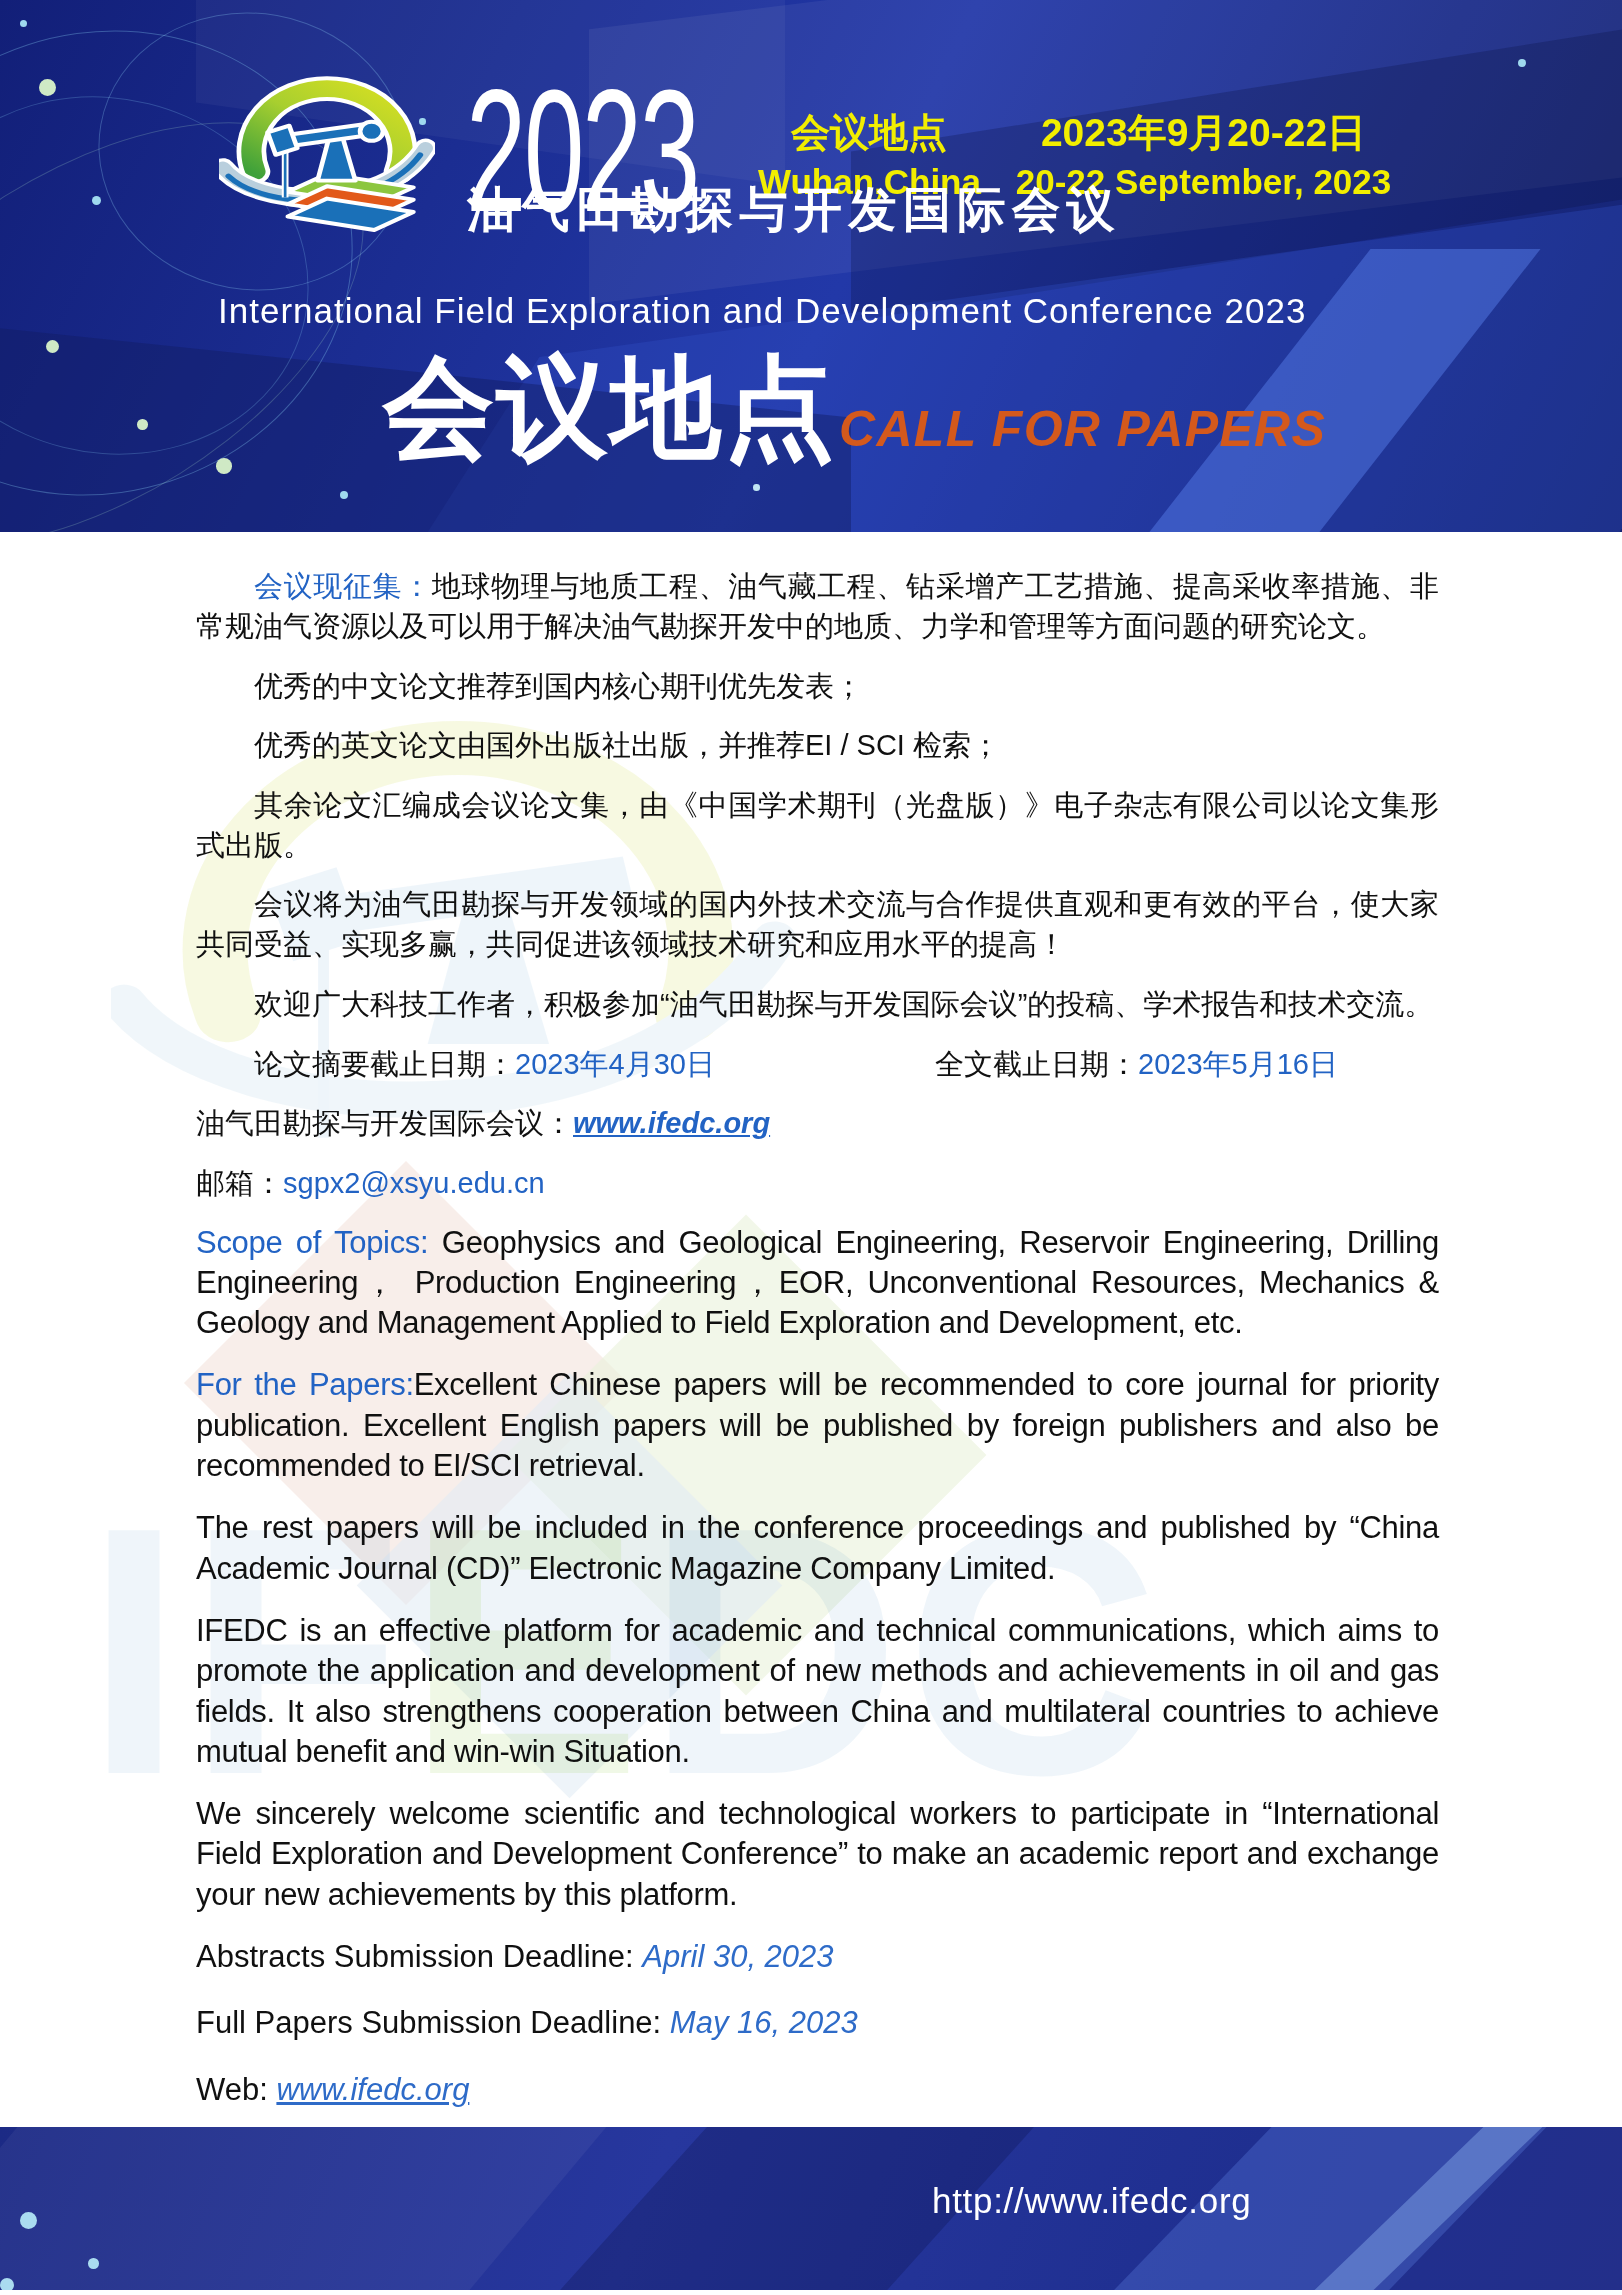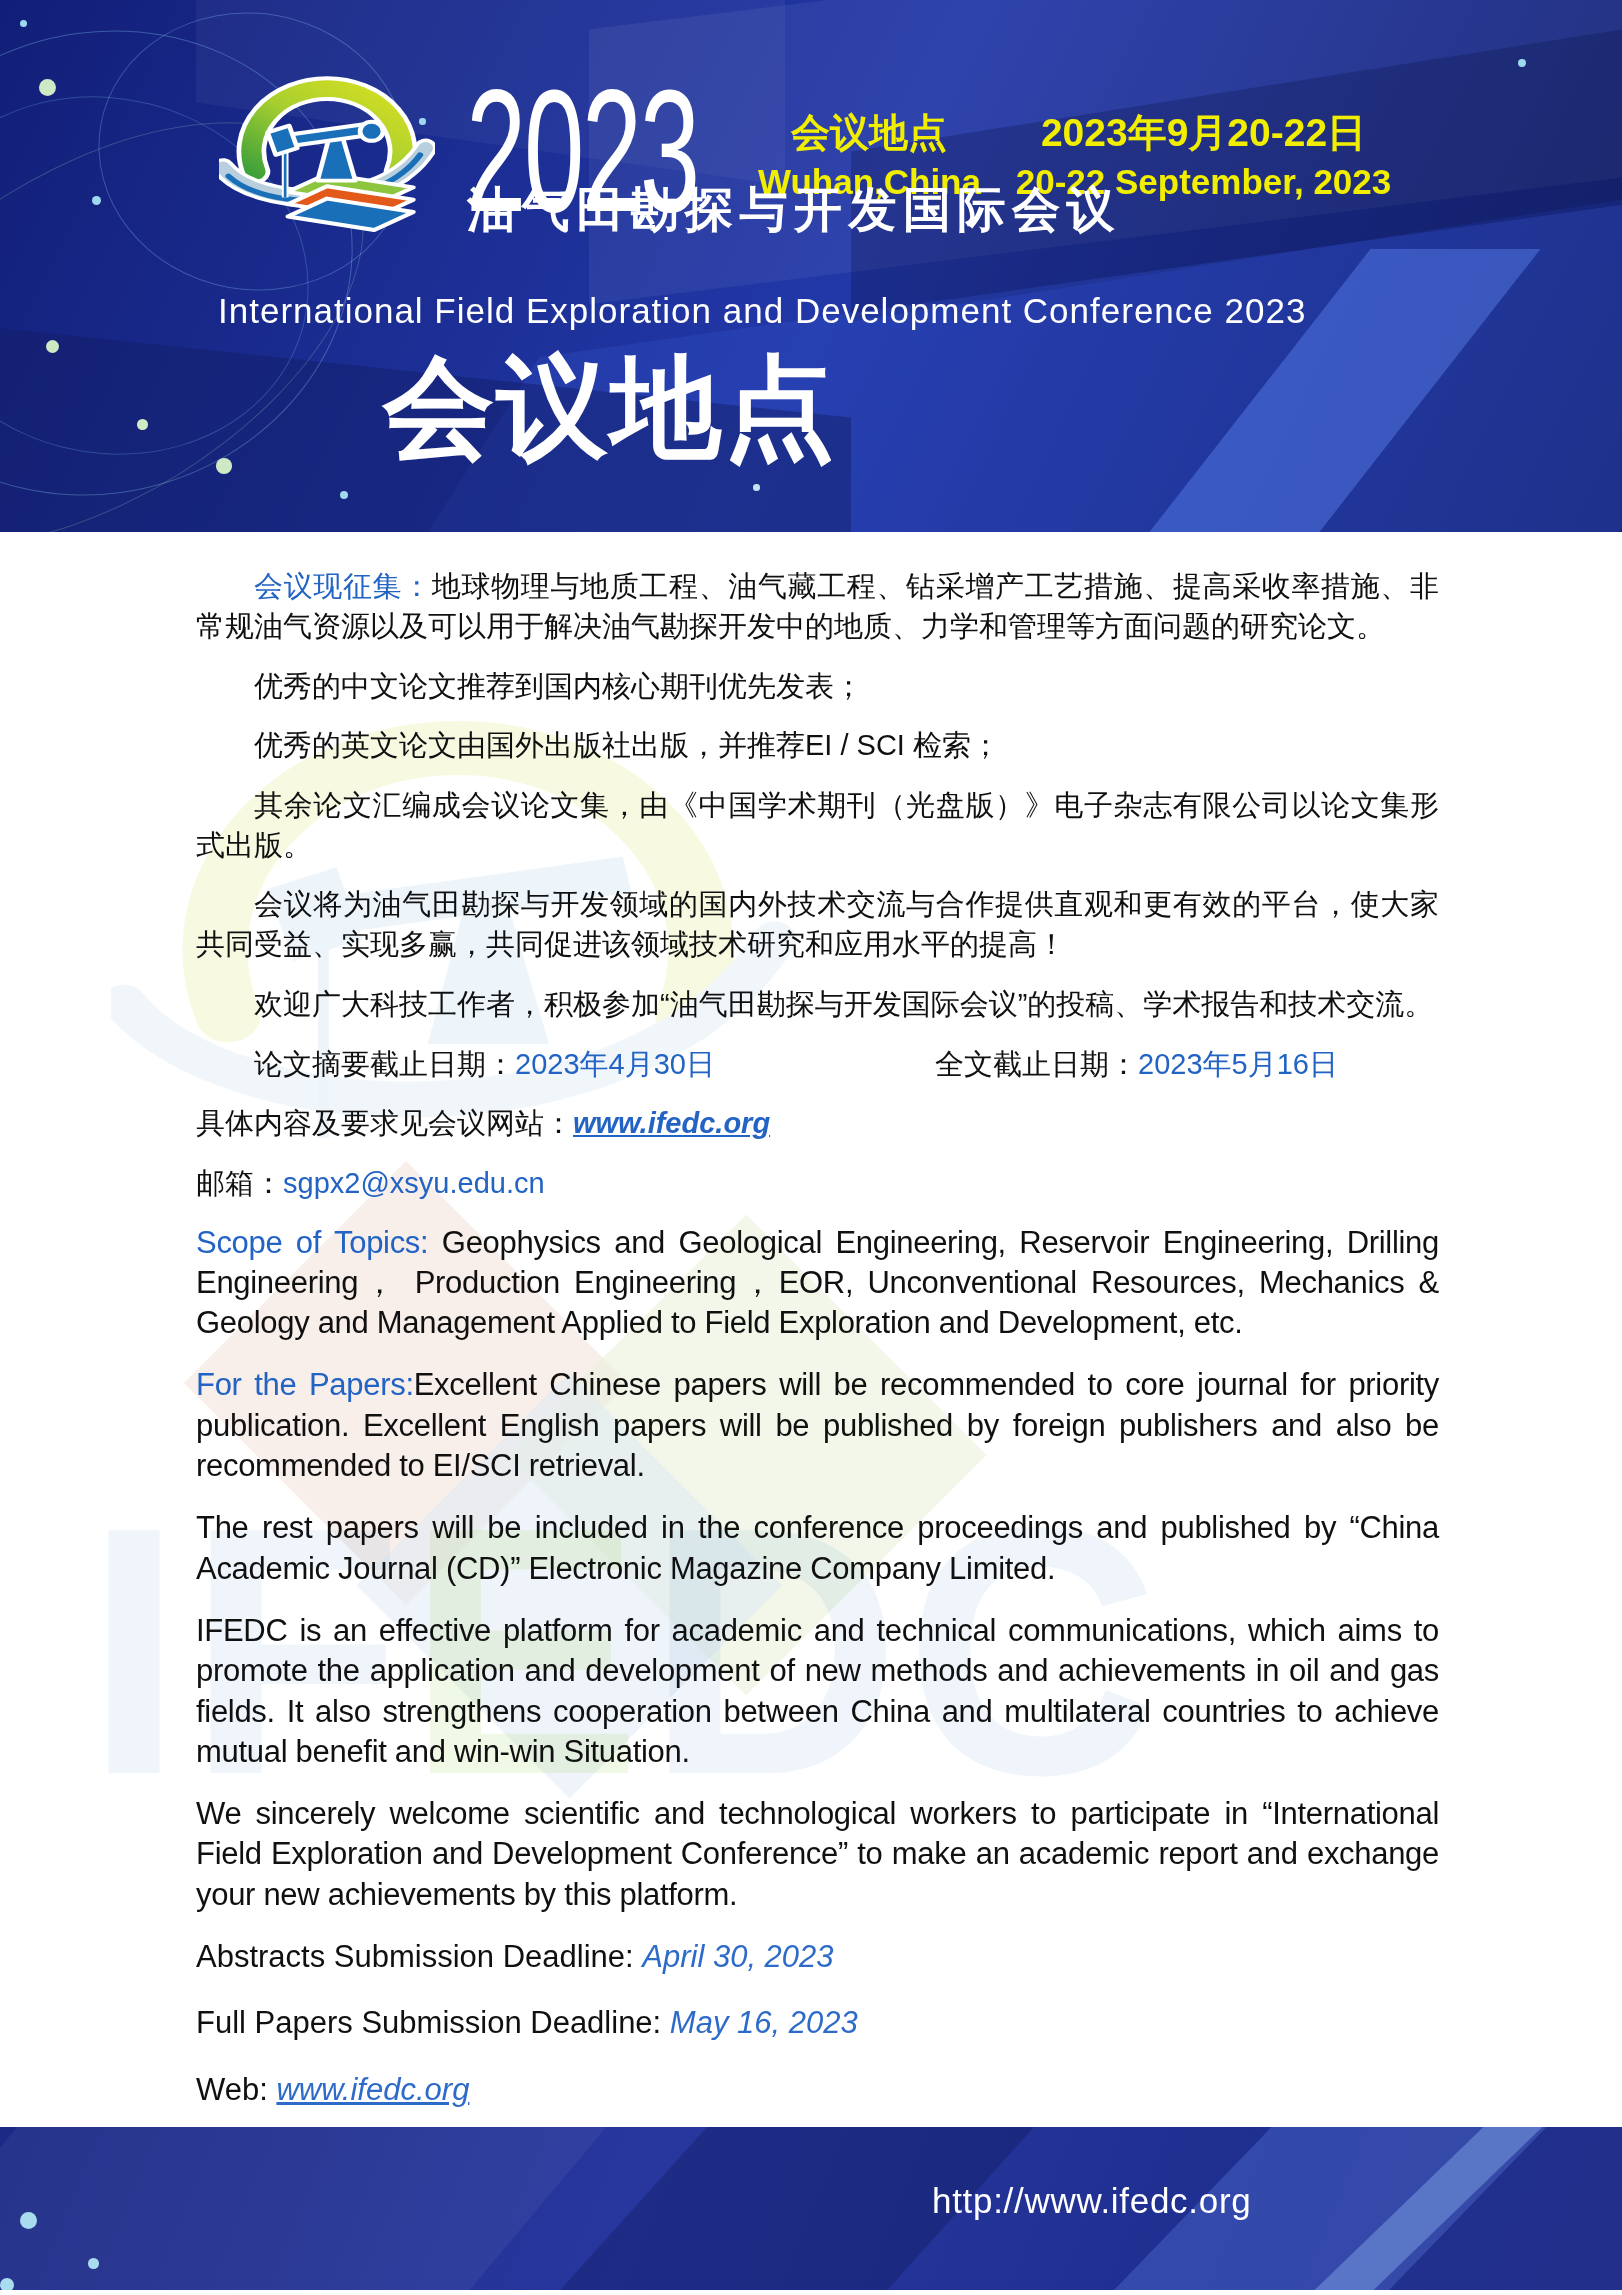"CALL FOR PAPERS" div.banner-en { html: none -> <div>CALL FOR PAPERS</div> }
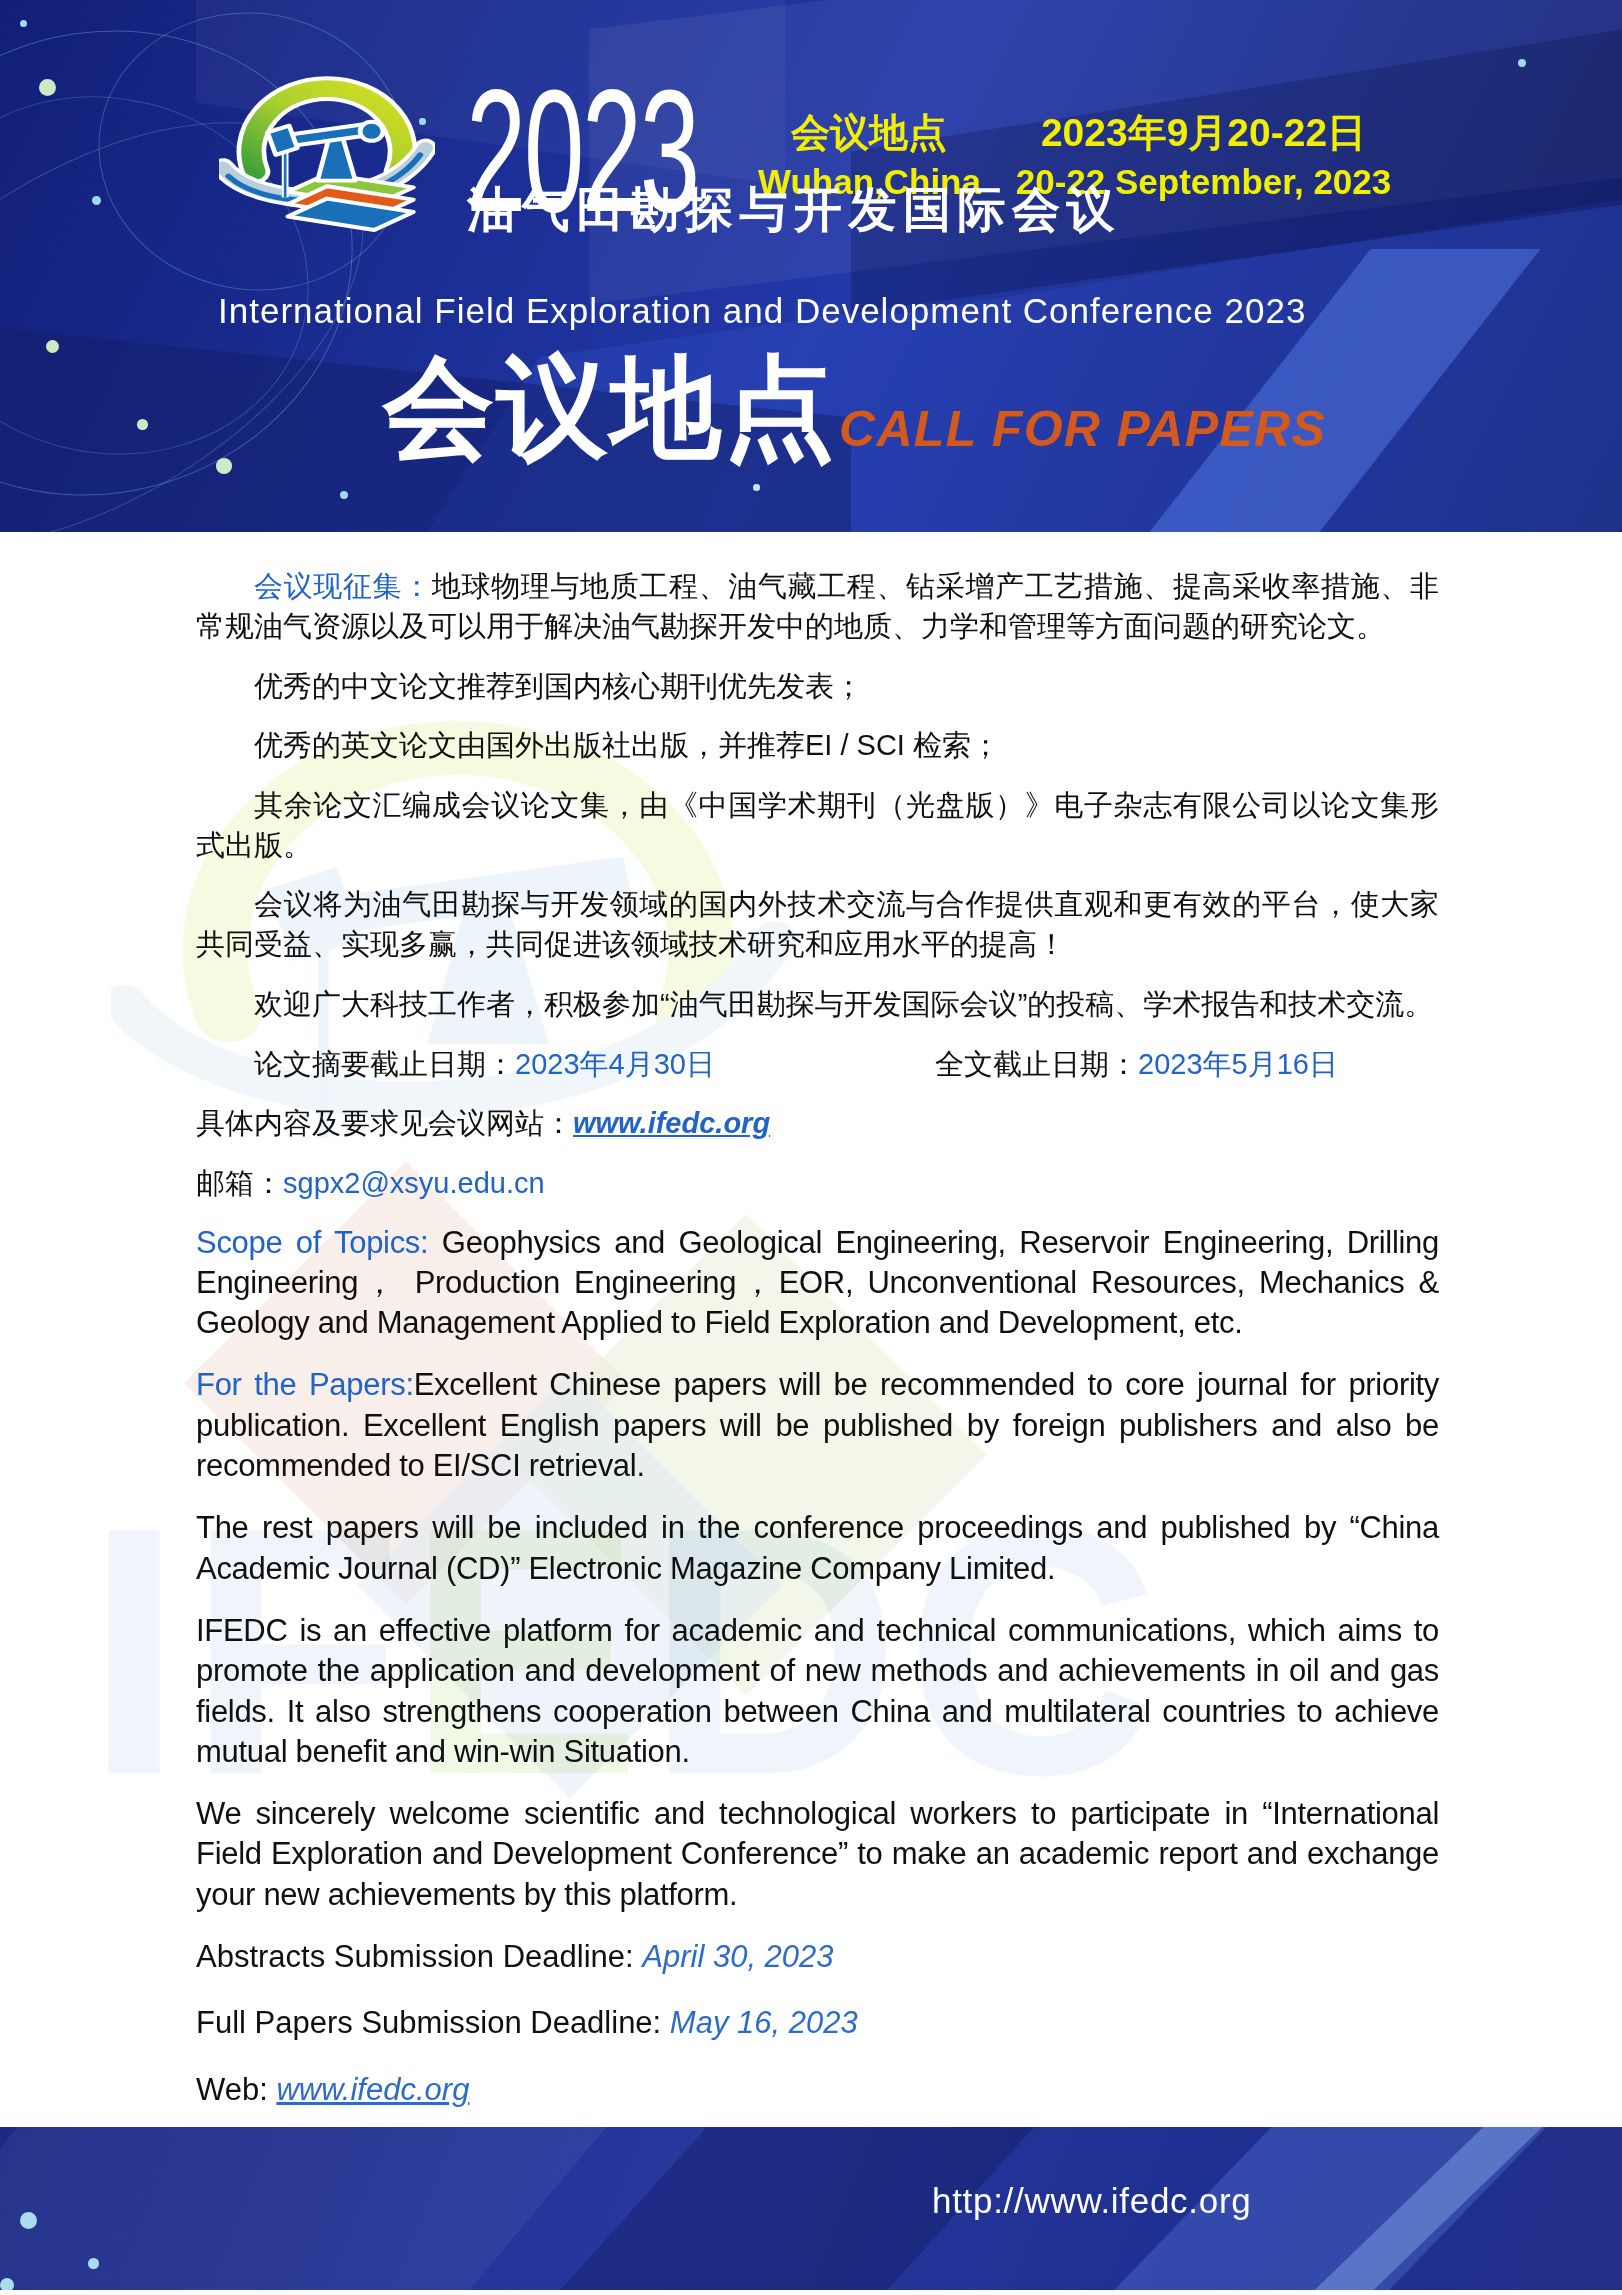"具体内容及要求见会议网站：" span { text: 具体内容及要求见会议网站 -> 油气田勘探与开发国际会议 }
